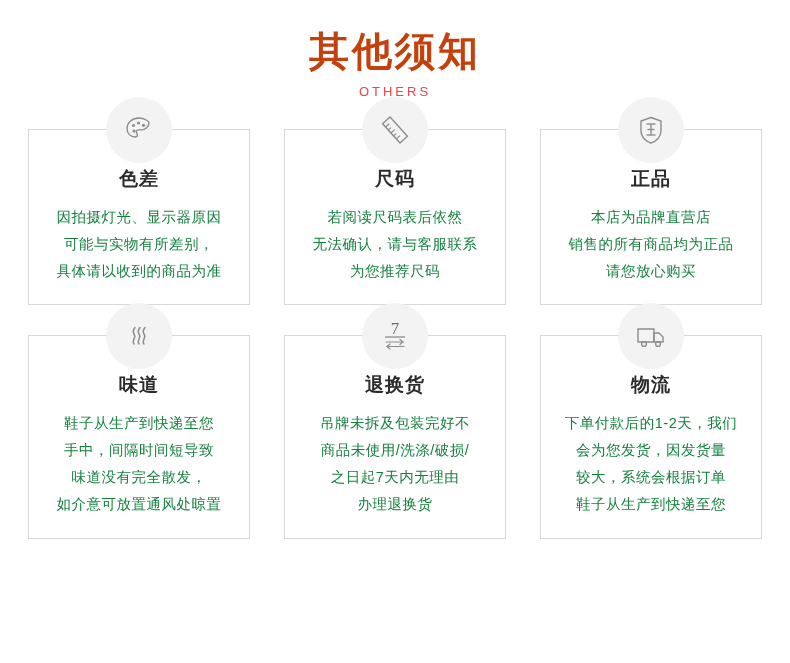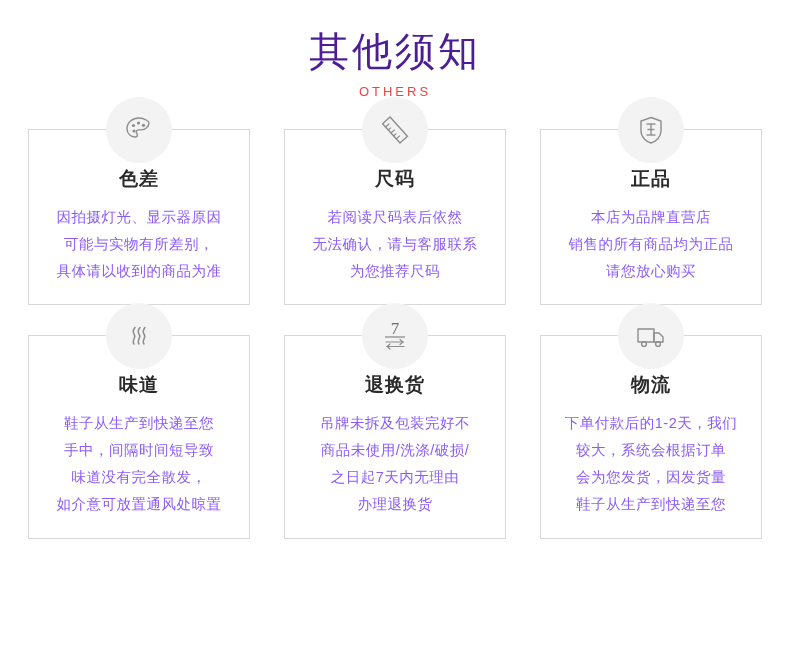"其他须知" .header-title { color: #4c1d95 -> #c2410c; font-weight: normal -> bold }
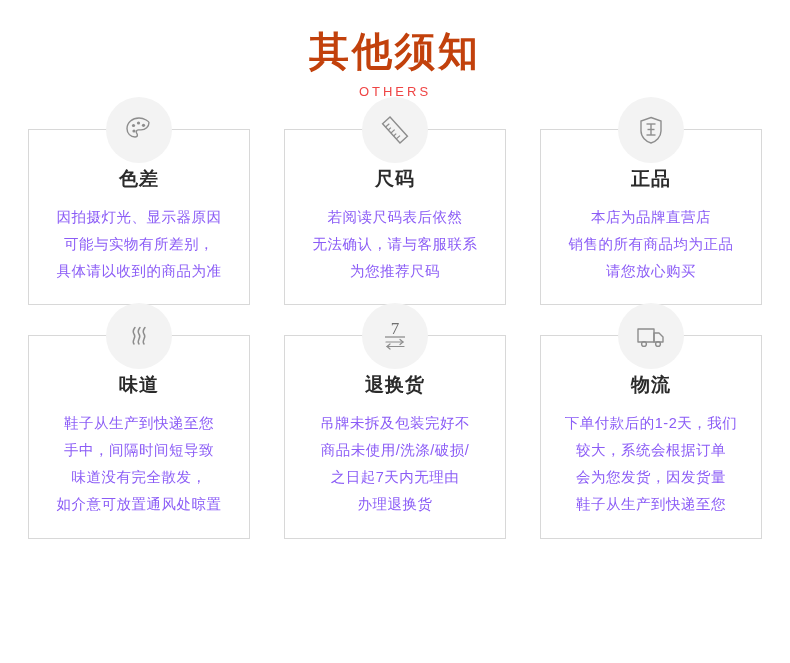"因拍摄灯光、显示器原因" .card-body { color: #8b5cf6 -> #15803d }
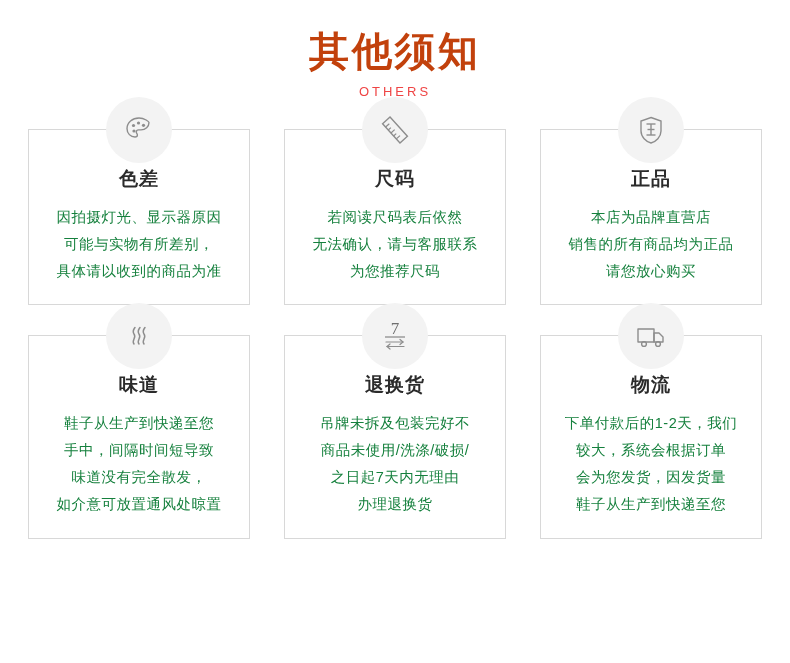"较大，系统会根据订单" div { order: before "会为您发货，因发货量" -> after "会为您发货，因发货量" }
